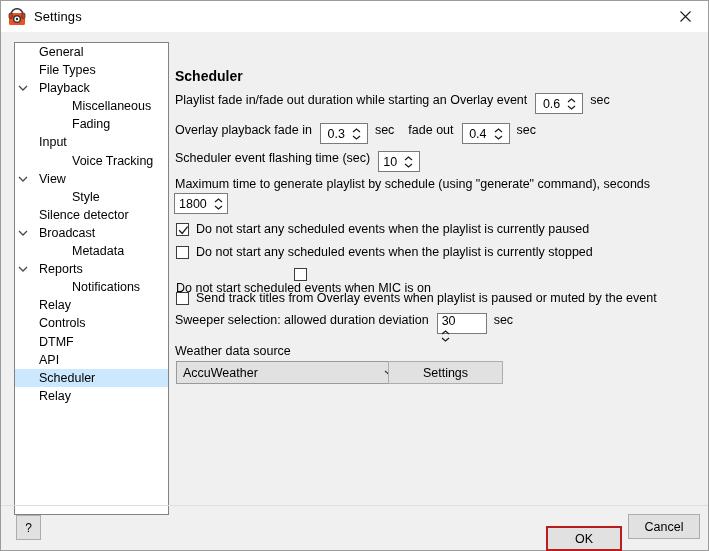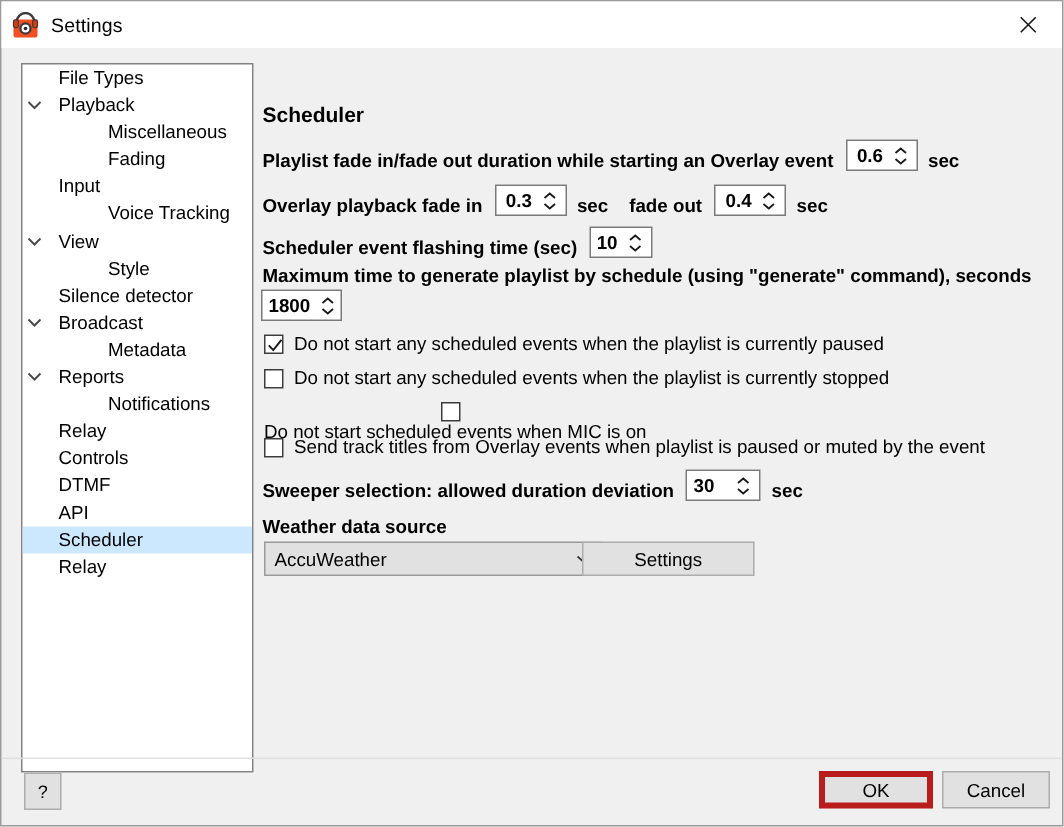"General" div.tree-item { html: none -> <div> <span></span> <span>General</span> </div> }
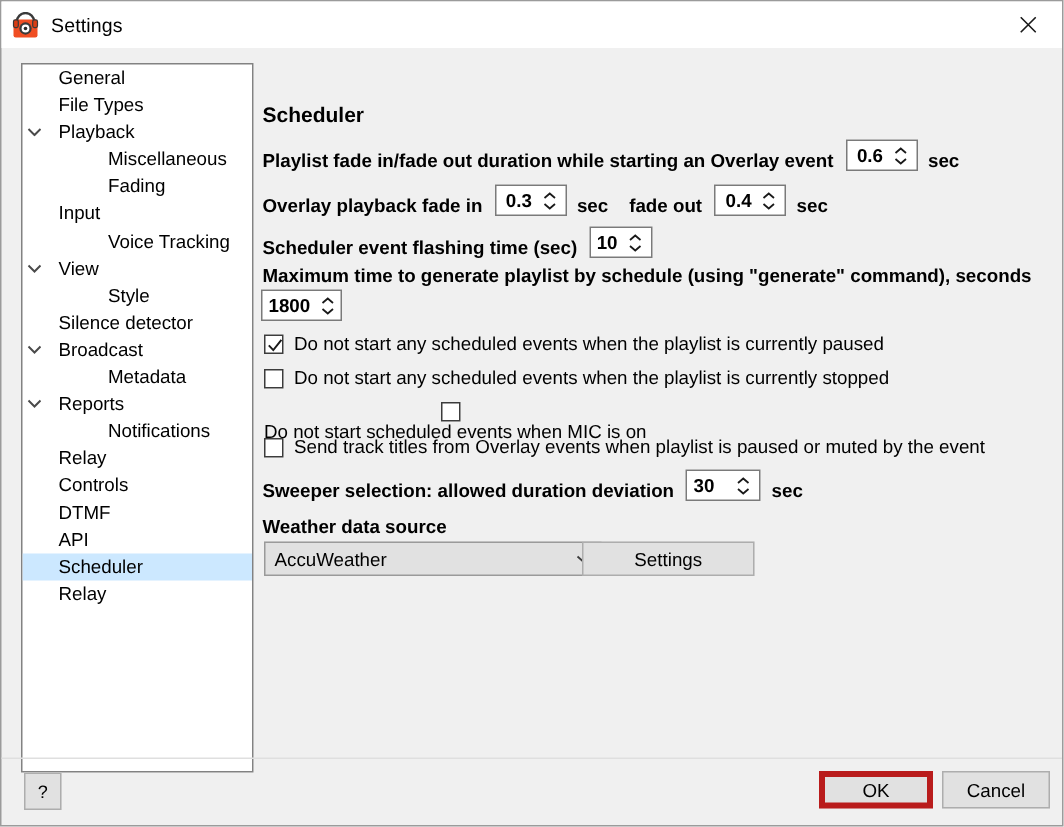"Playlist fade in/fade out duration" .row { align-items: flex-end -> flex-start; font-weight: bold -> none }
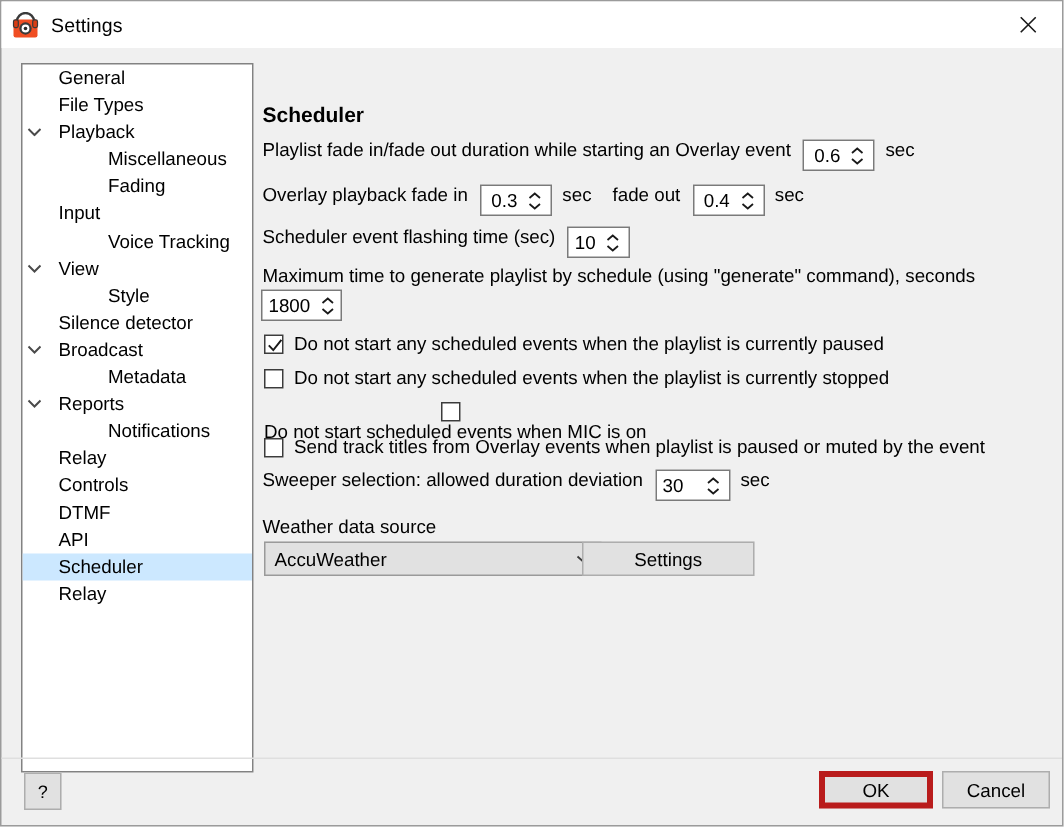"30" span.spin { flex-direction: none -> column }
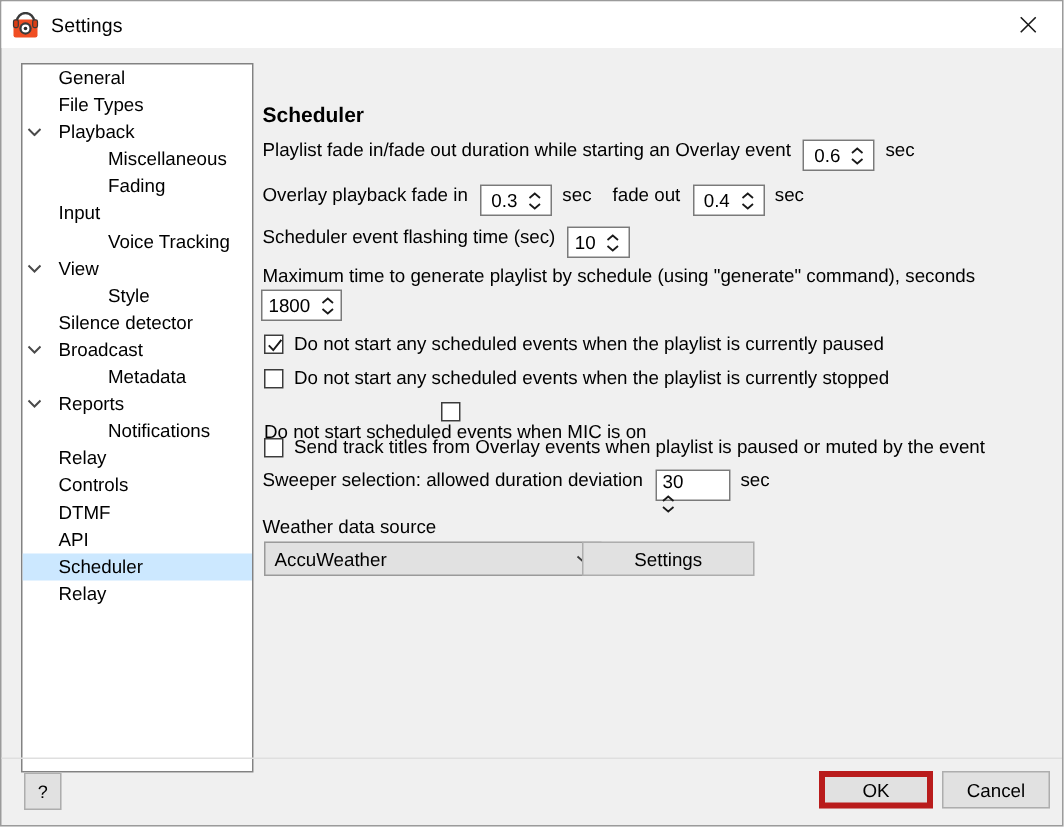"OK" .btn-ok { border: 4px solid #b91c1c -> 2px solid #b91c1c; top: 8px -> 20px }
